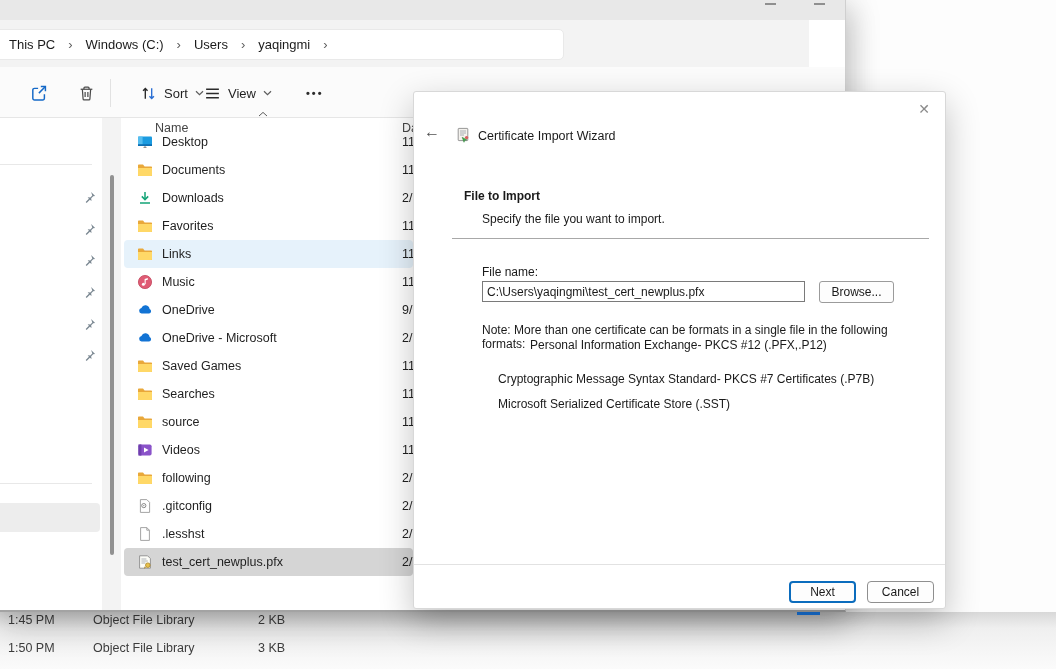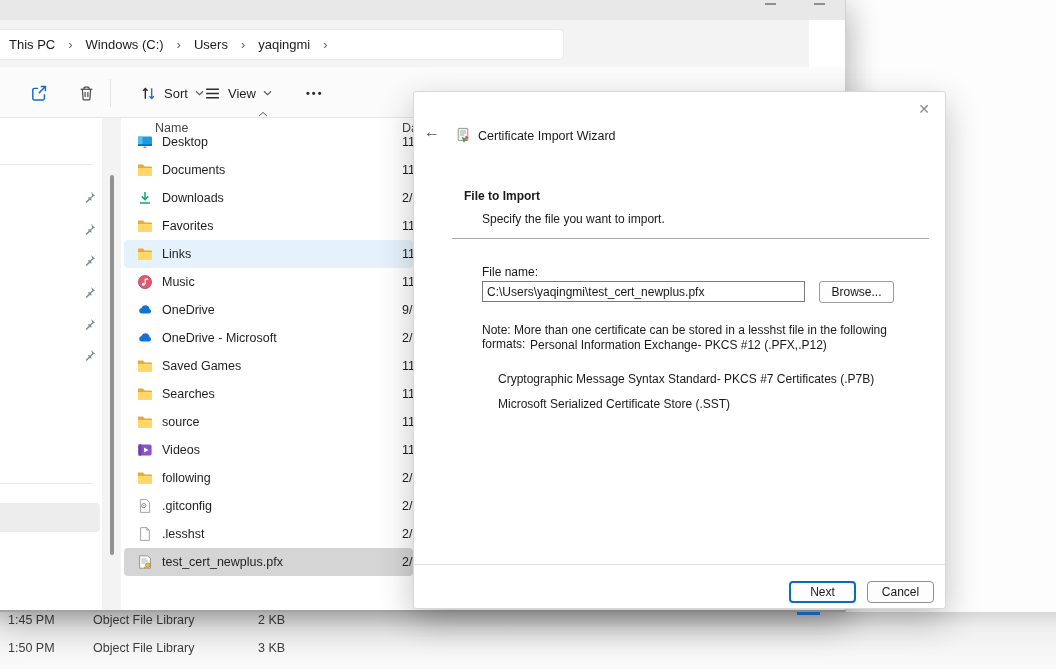"Note: More than one certificate" div.dlg-note { text: stored in a lesshst -> formats in a single }
